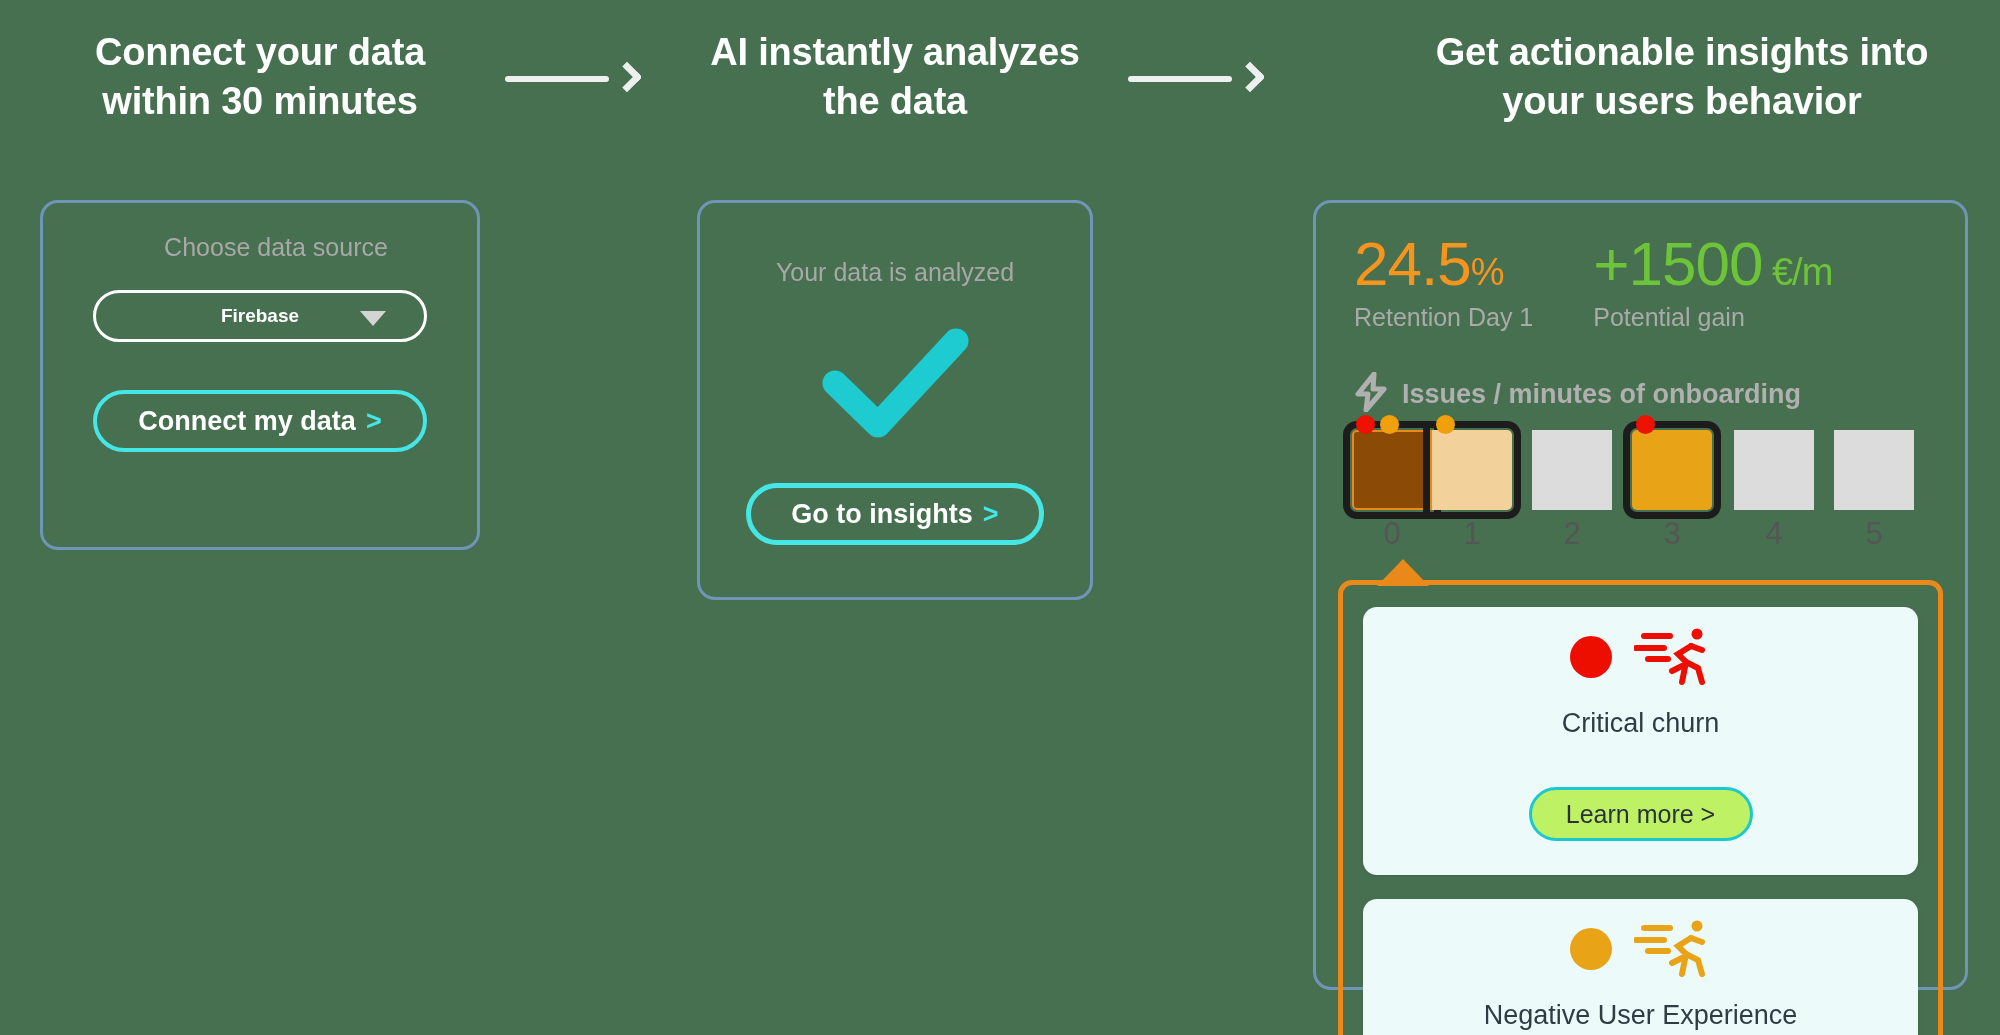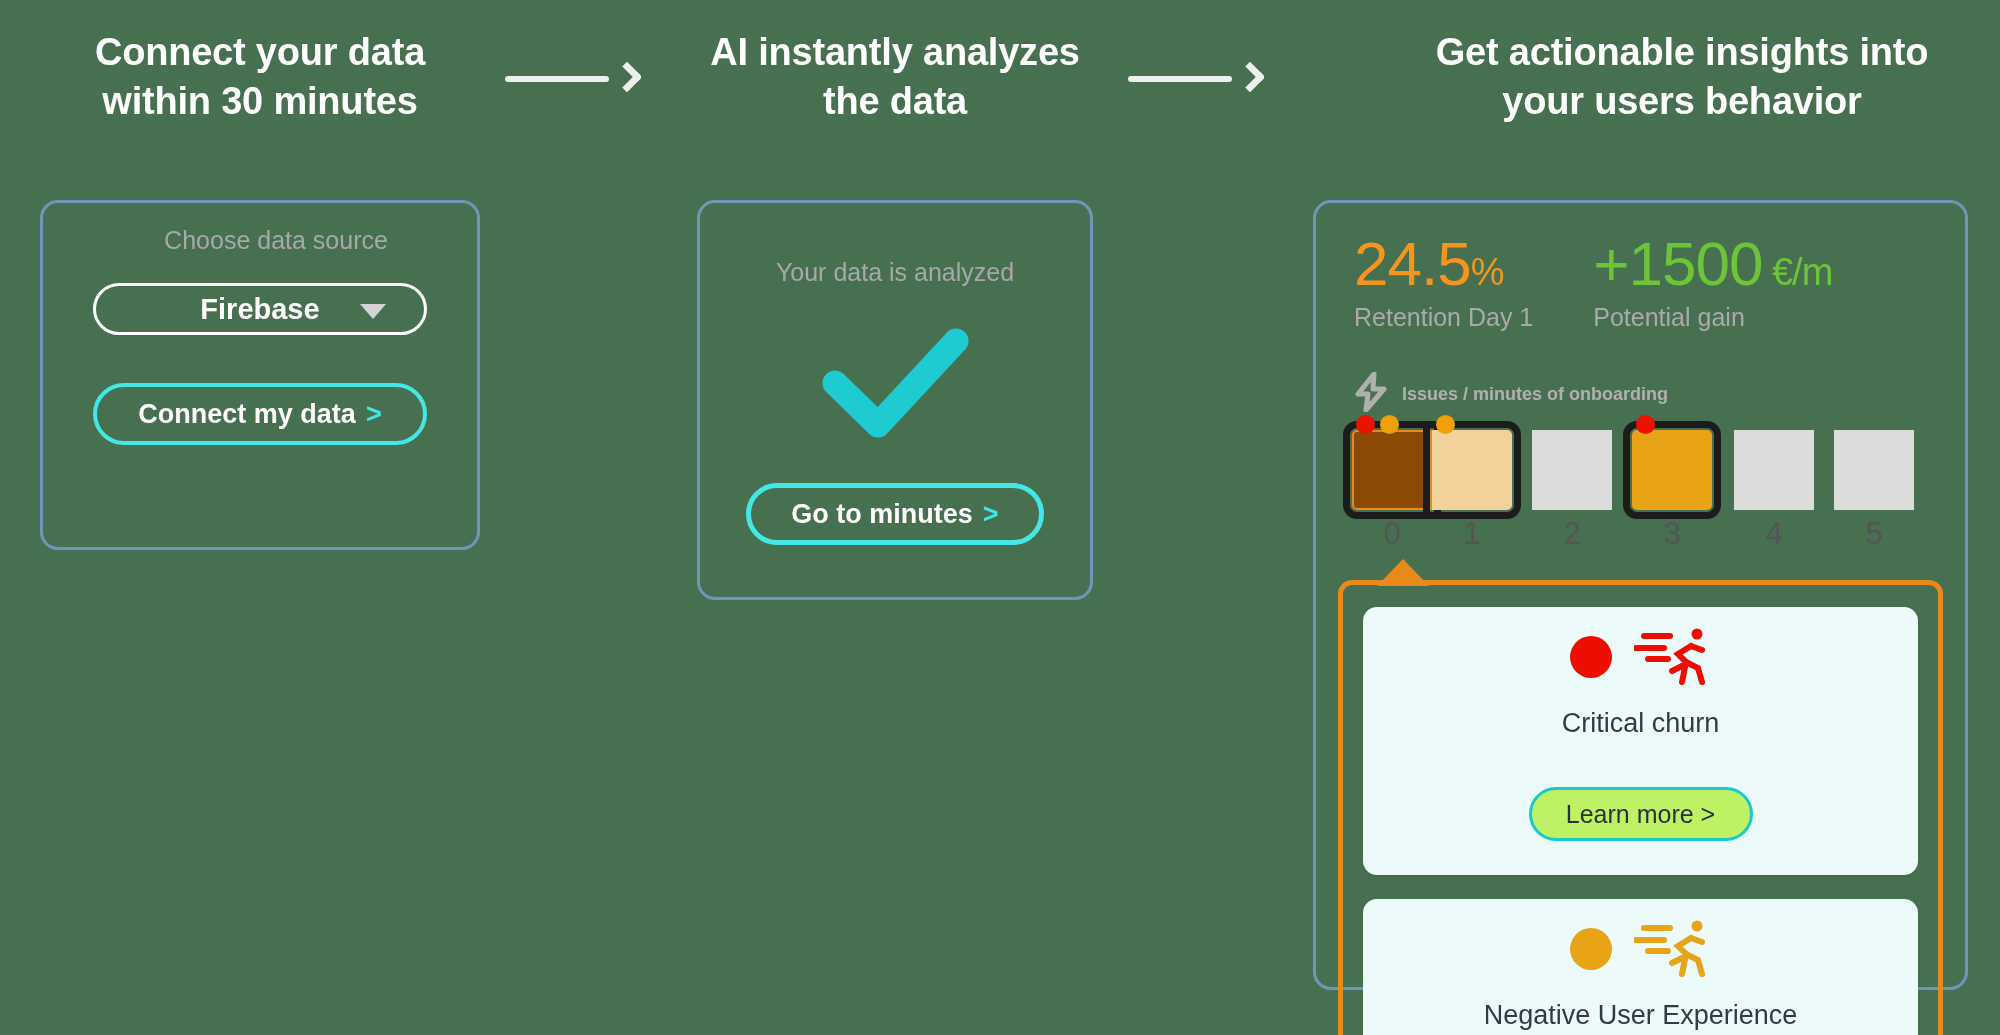"Choose data source" #choose-label { margin-top: 23px -> 30px }
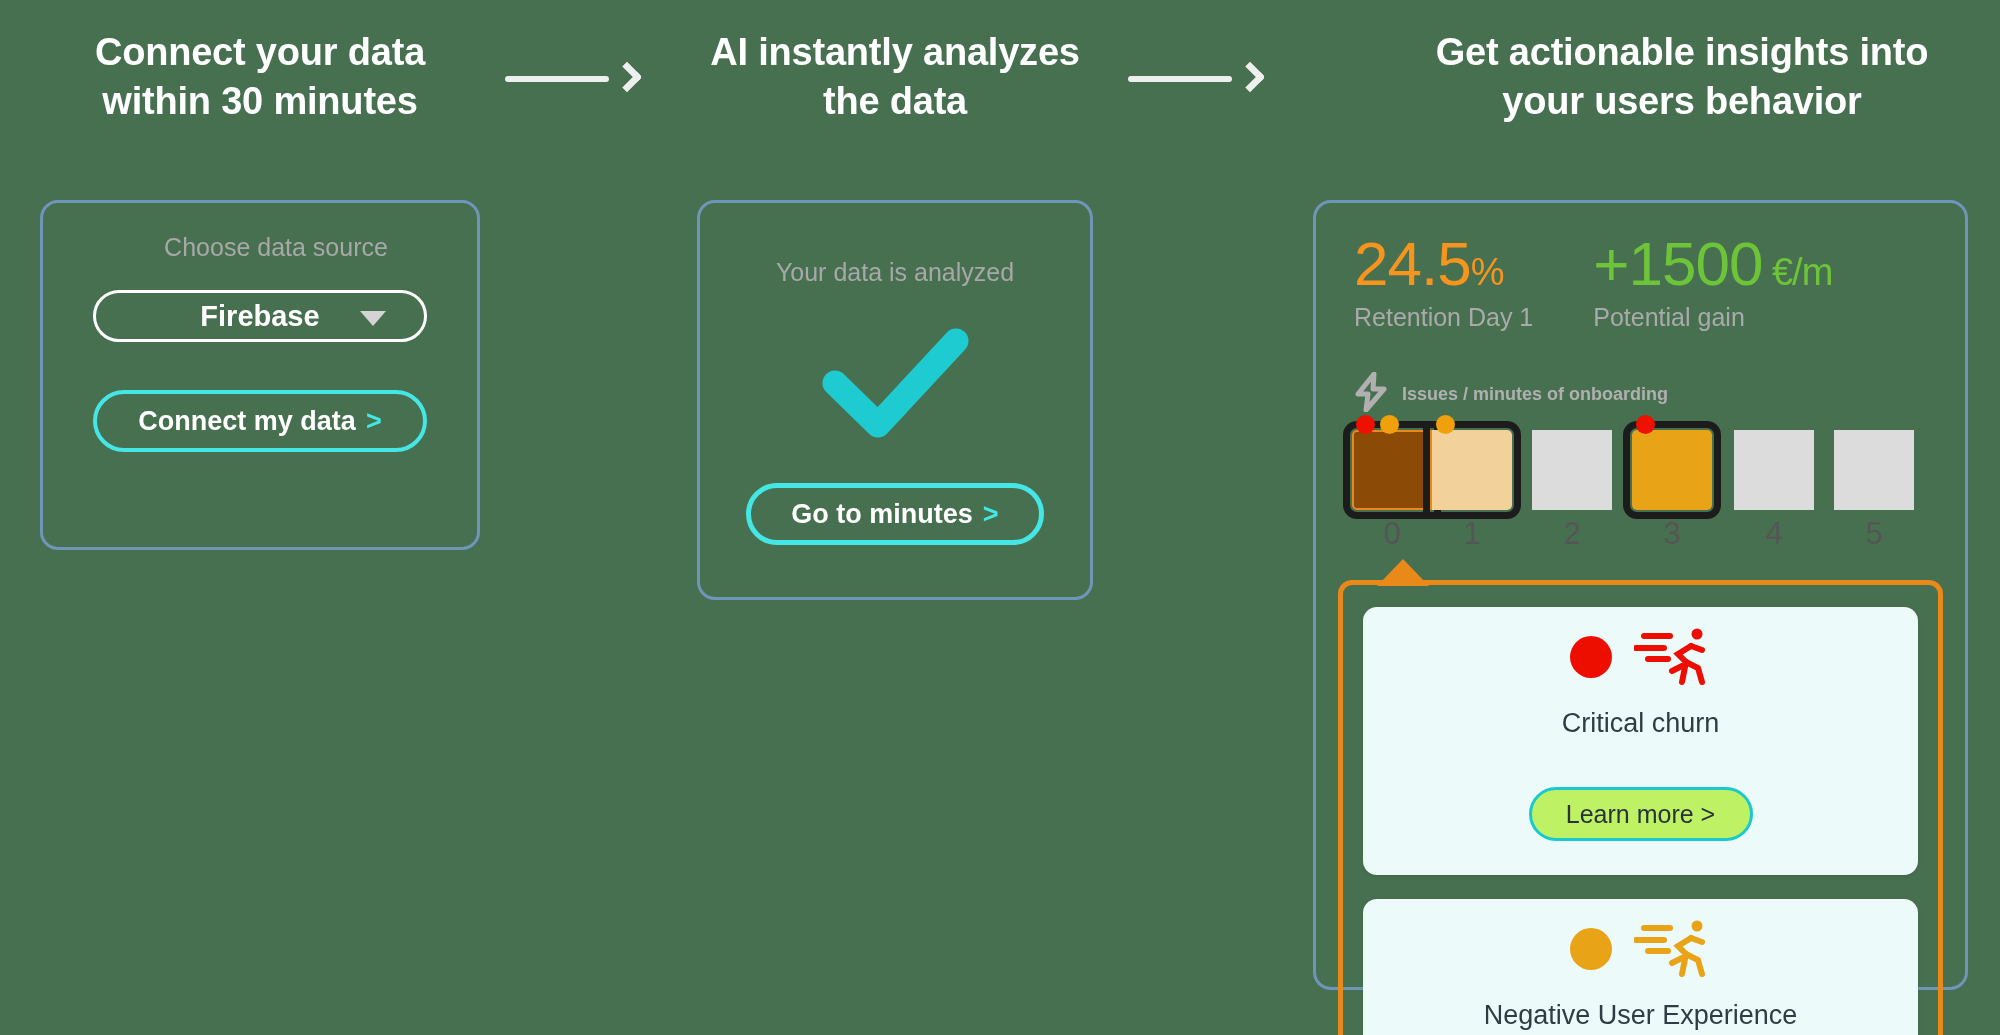"Firebase" .select-pill .value { font-size: 29px -> 19px }
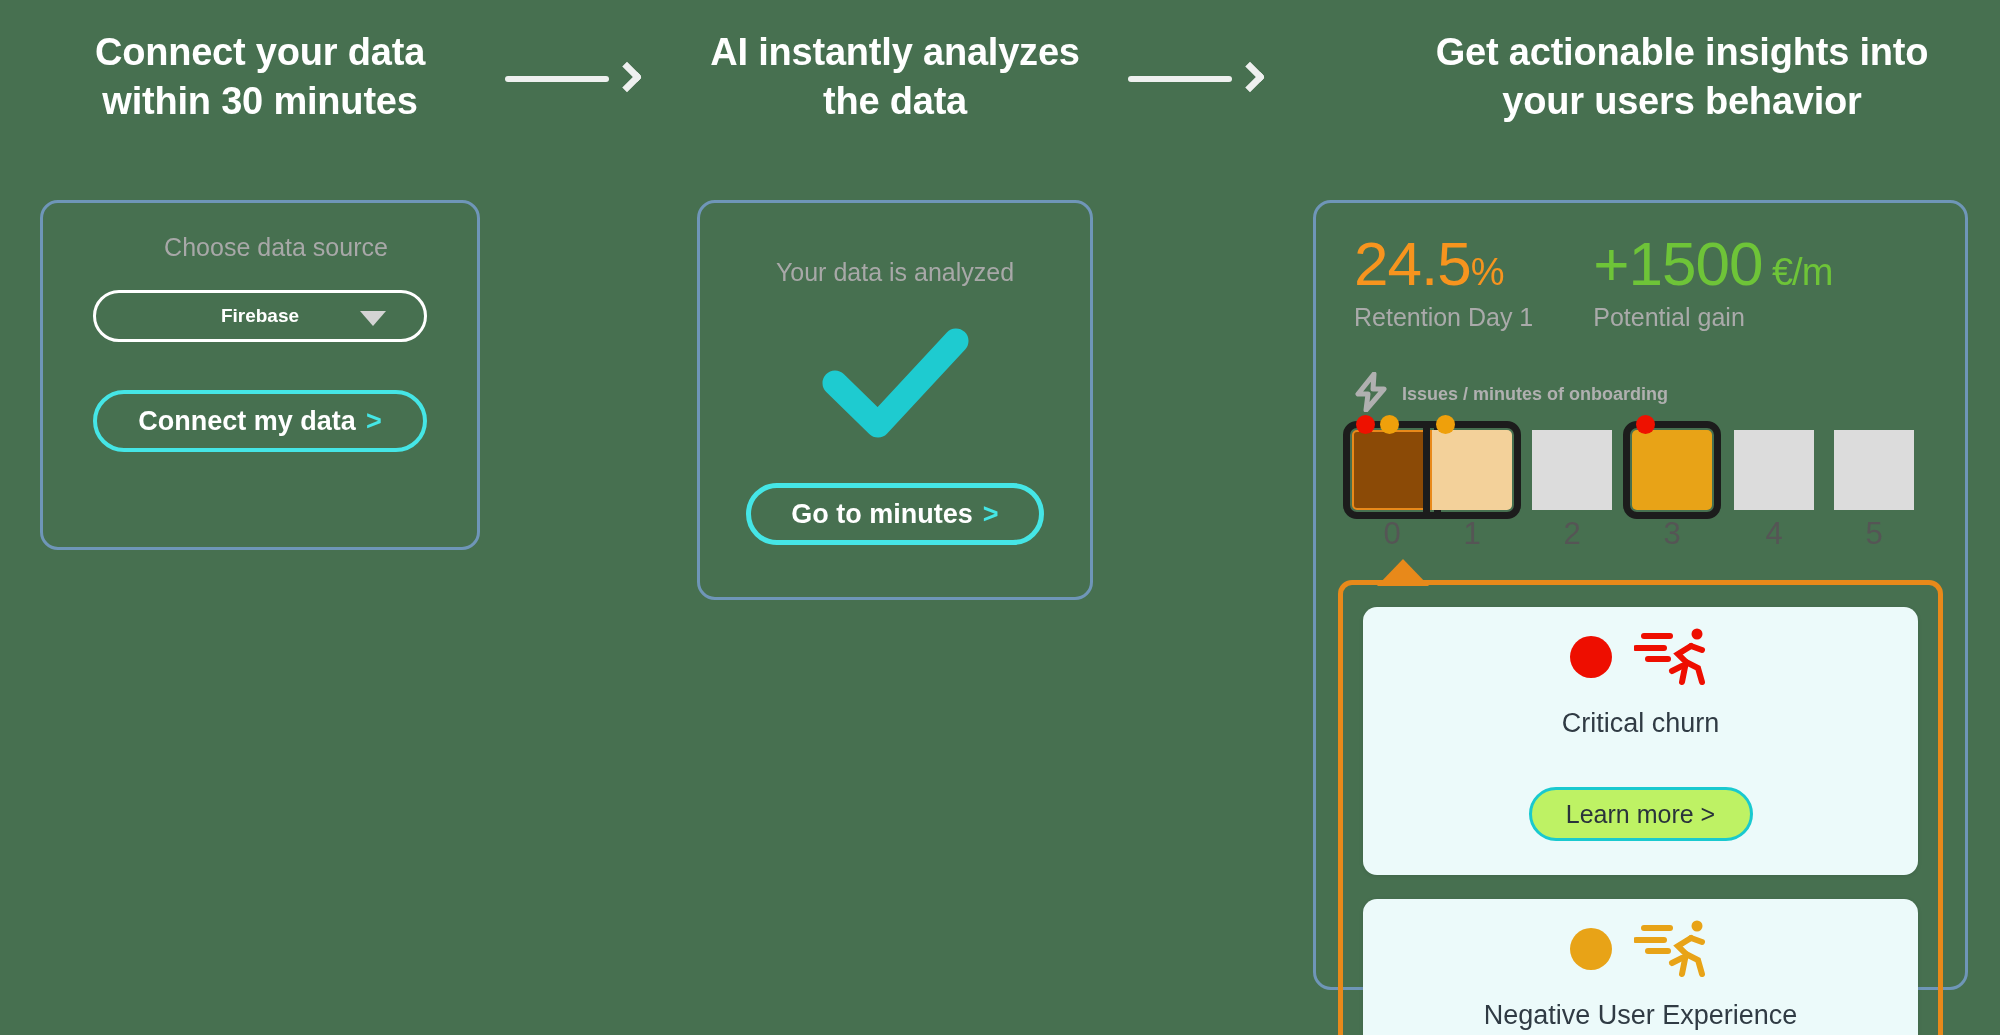"Issues / minutes of onboarding" .issues-row .label { font-size: 18px -> 27px }
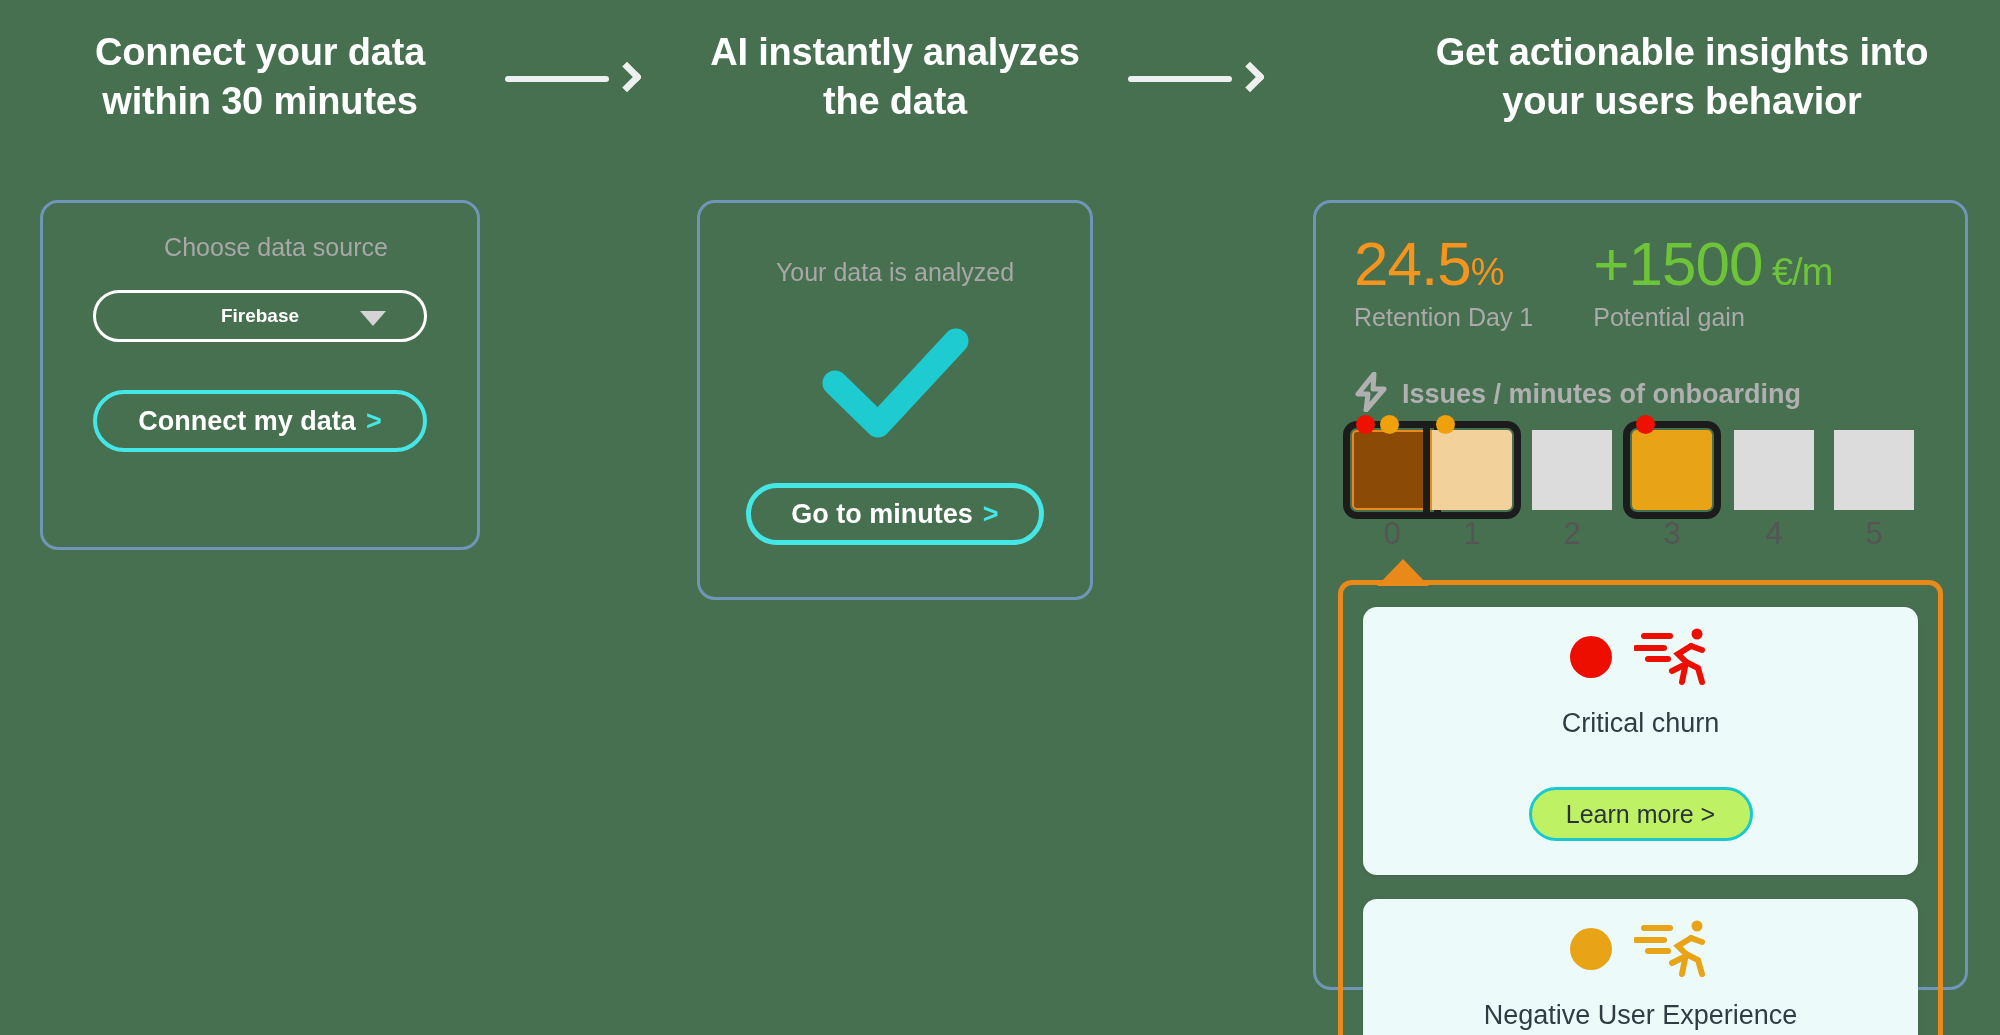"Go to minutes" span.txt { text: minutes -> insights }
